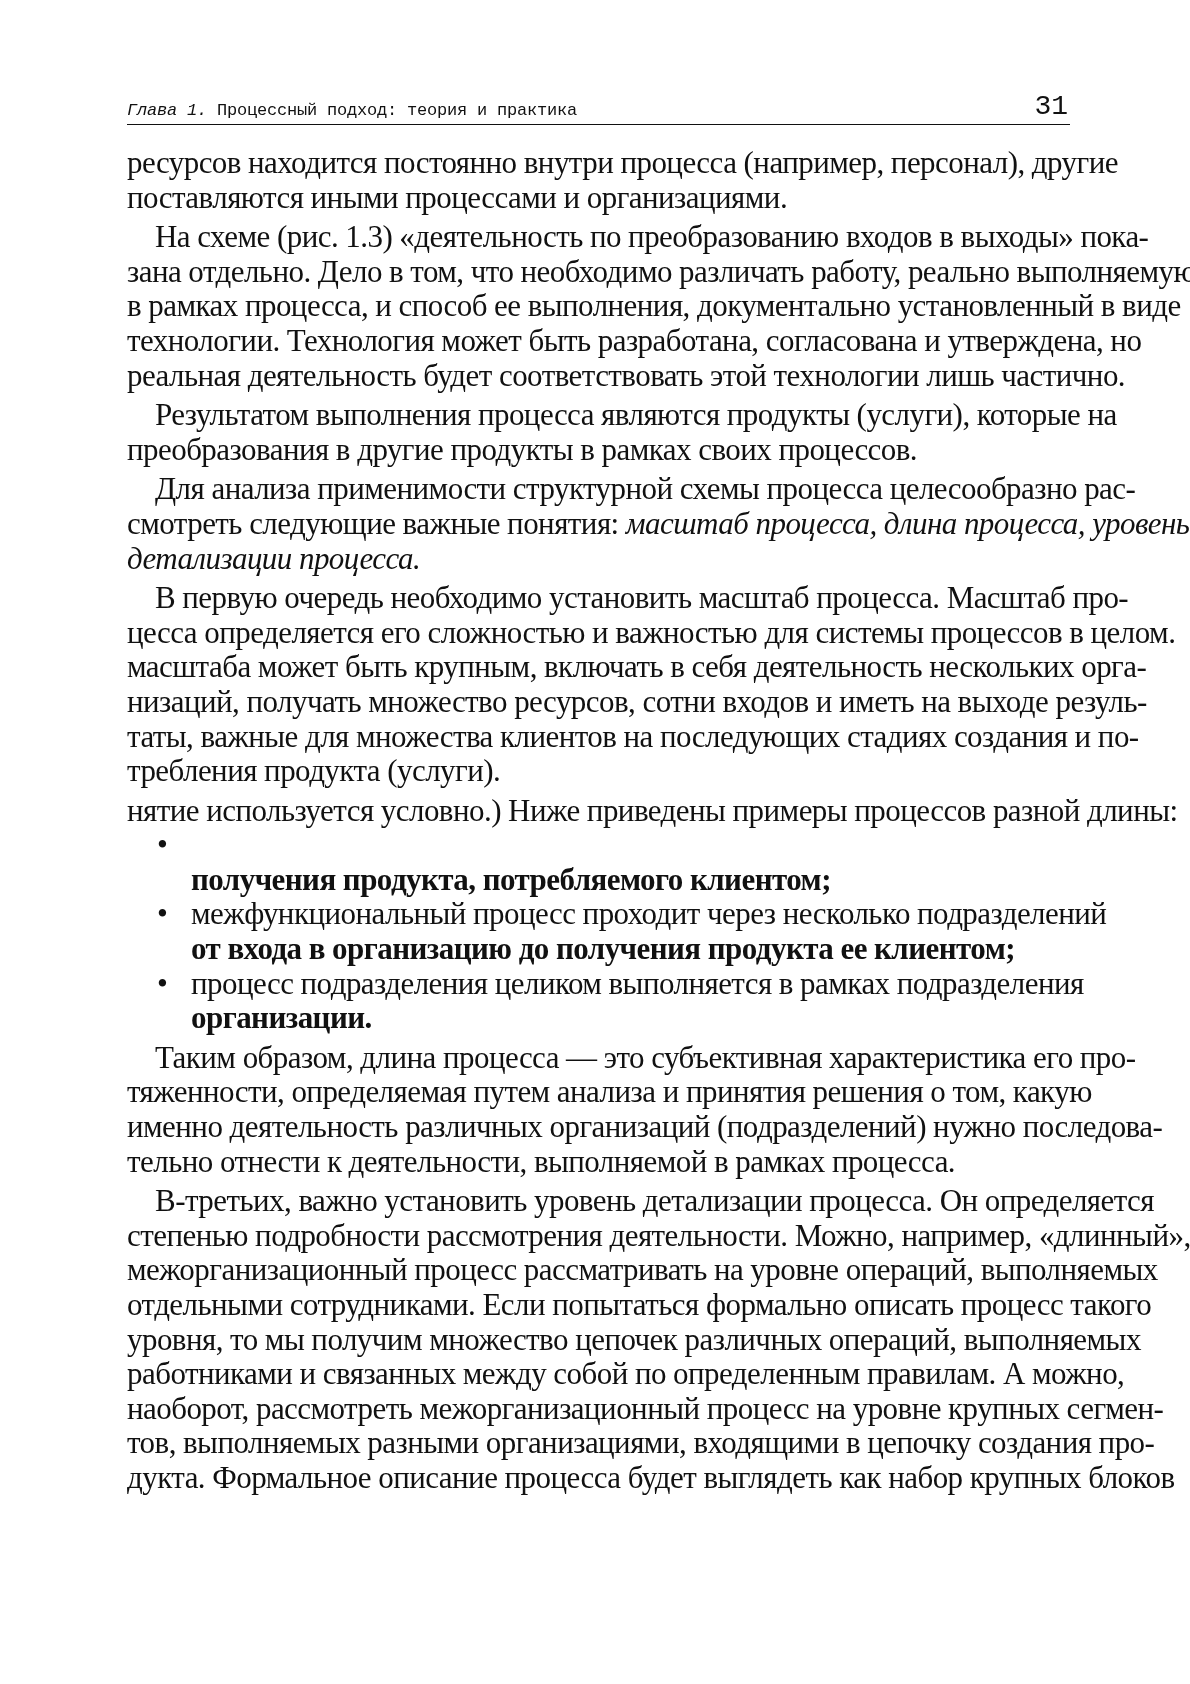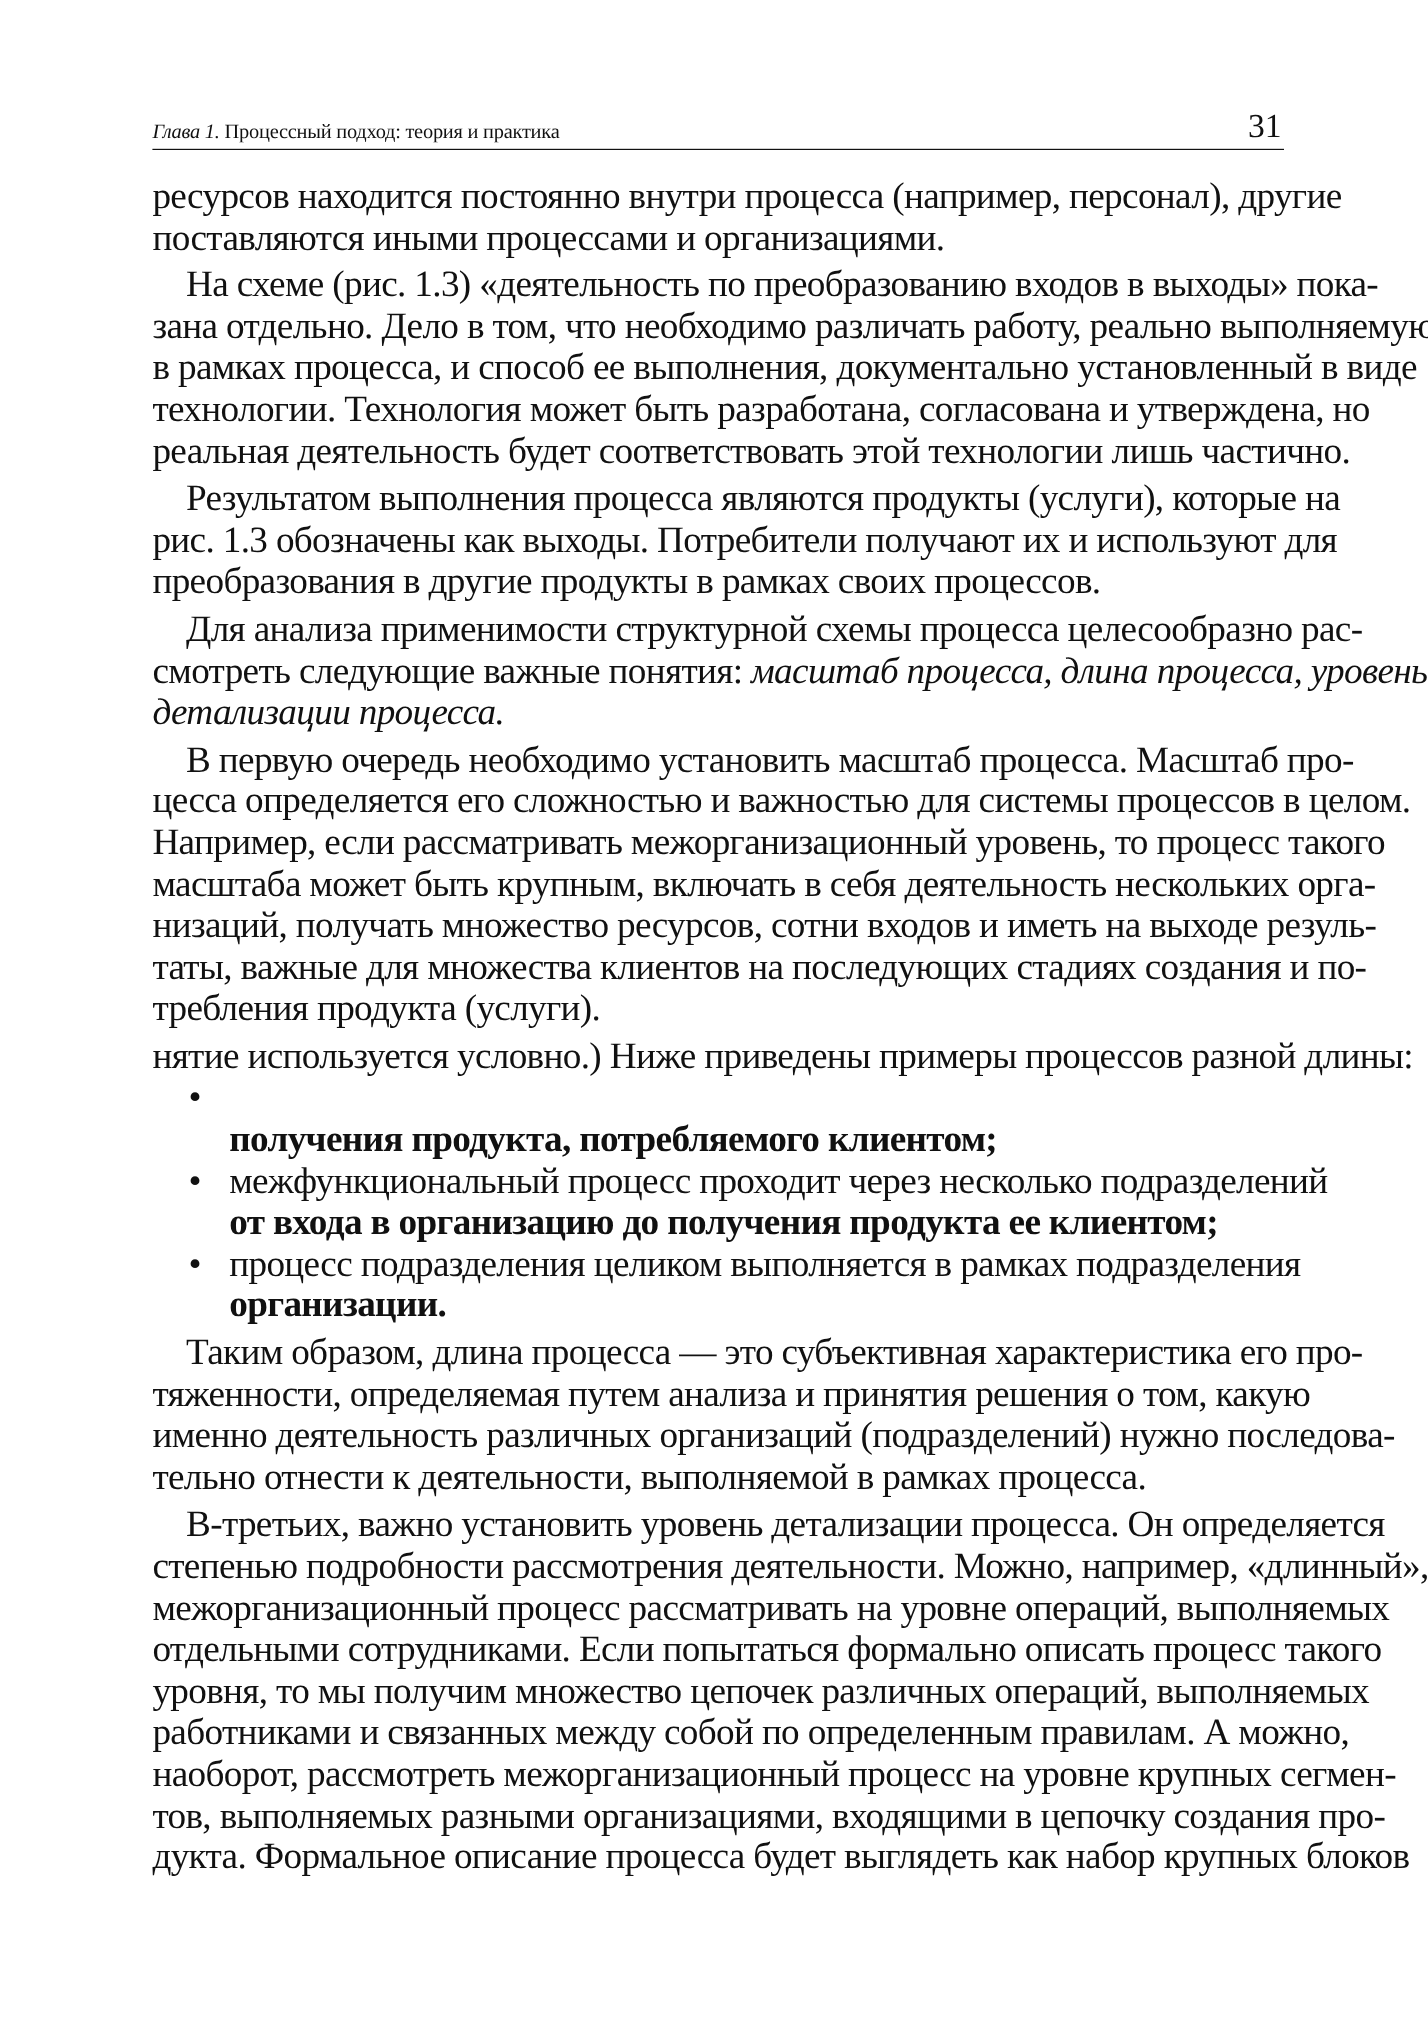"Глава 1. Процессный подход: теория" .running-head { font-family: Liberation Serif, serif -> Liberation Mono, monospace }
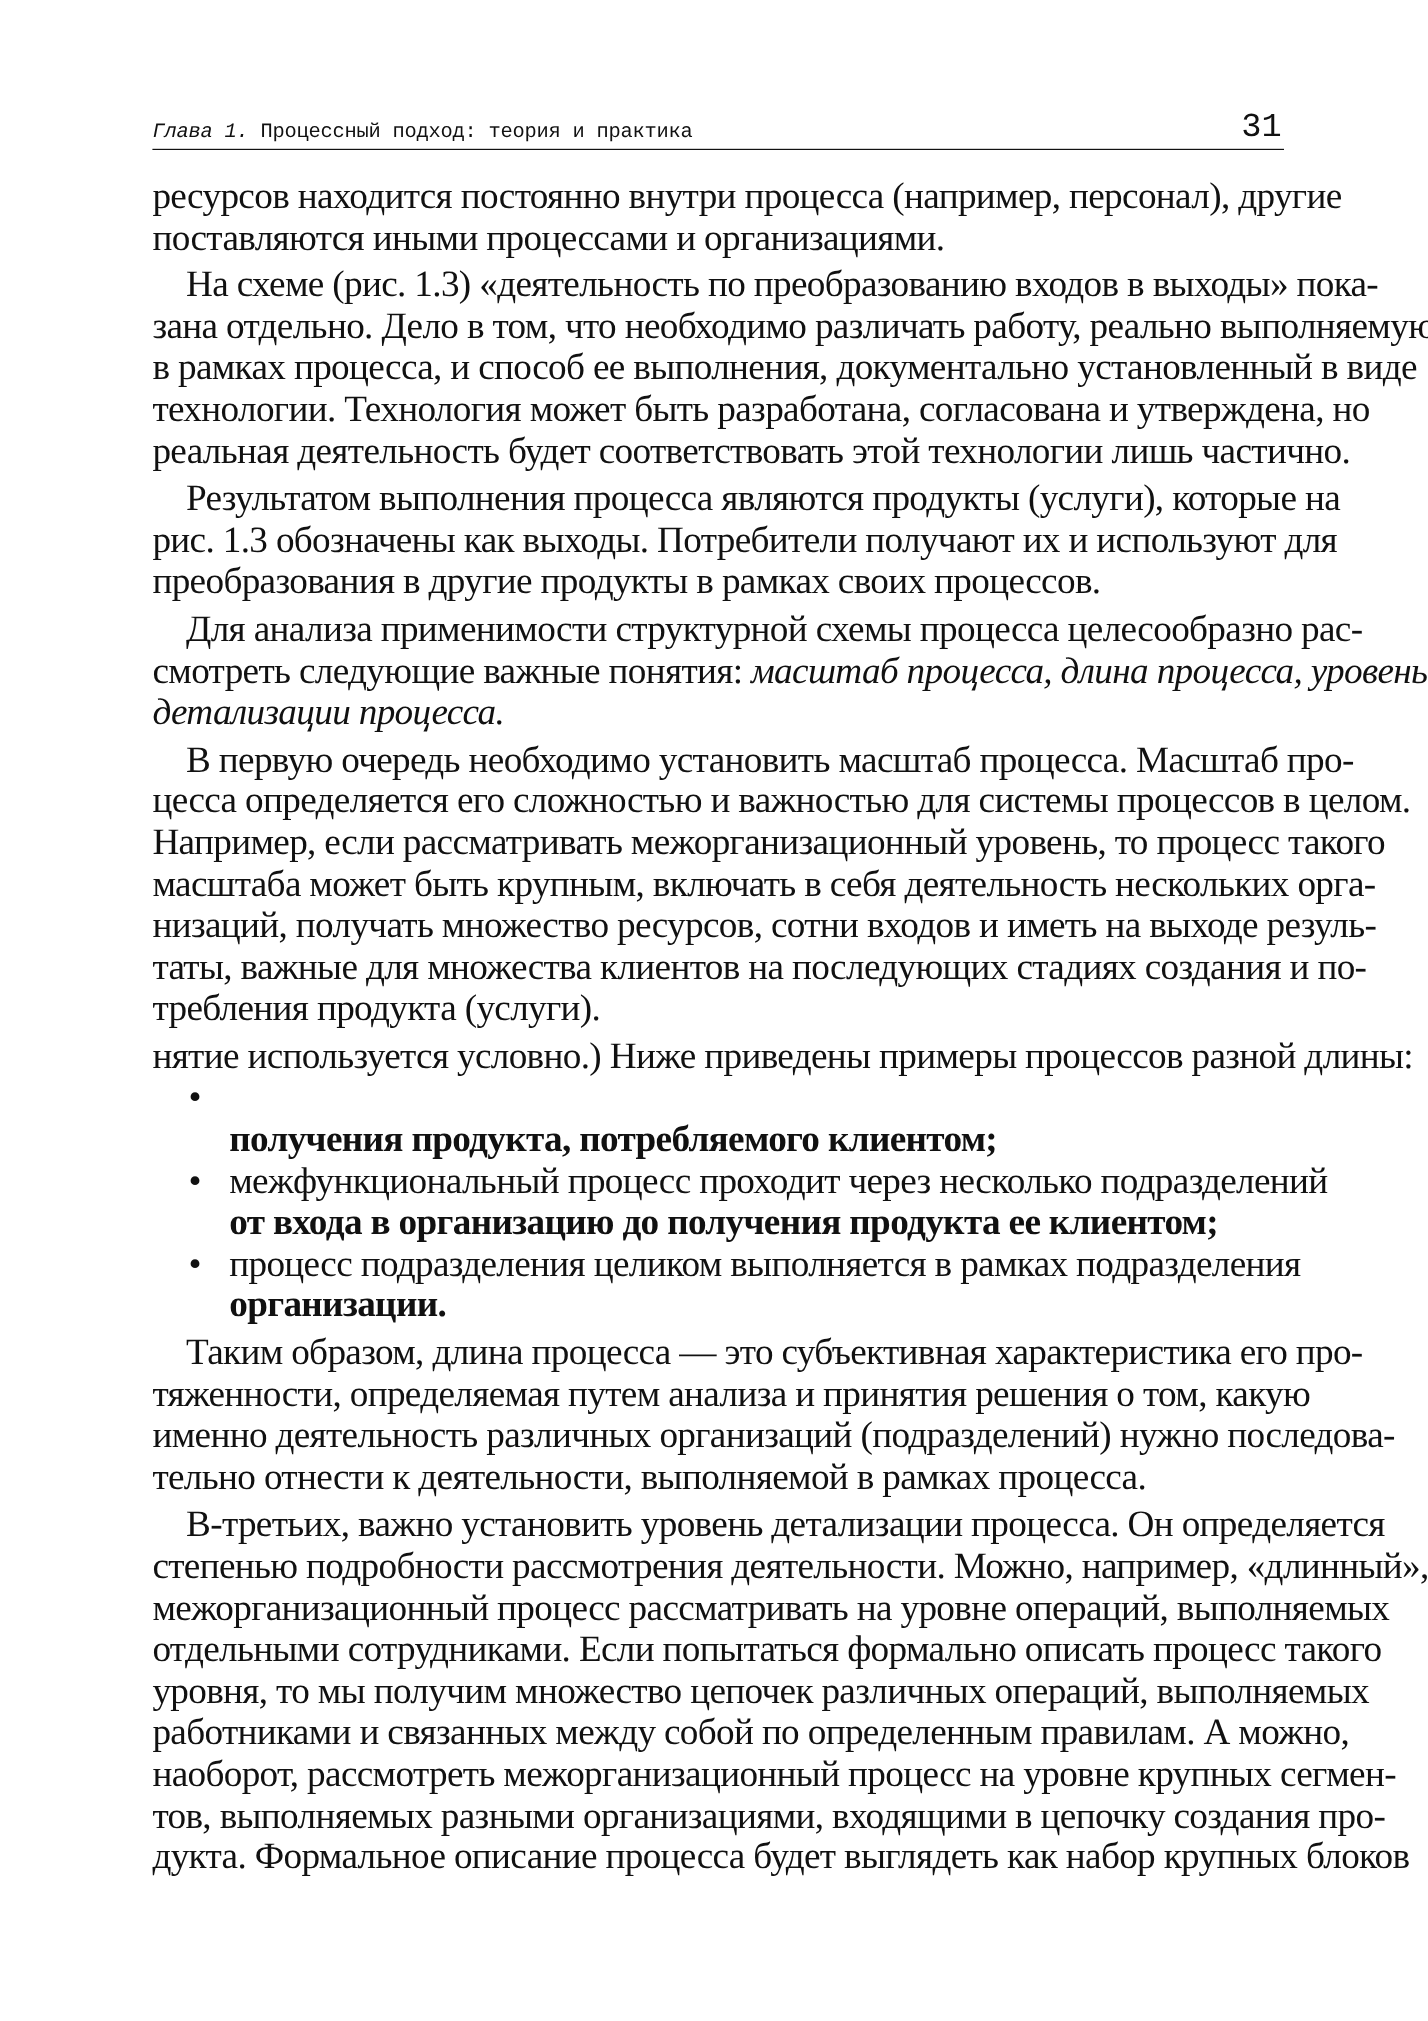"рис. 1.3 обозначены как выходы." span.line { html: <span>рис. 1.3 обозначены как выходы. Потребители получают их и используют для</span> -> none }
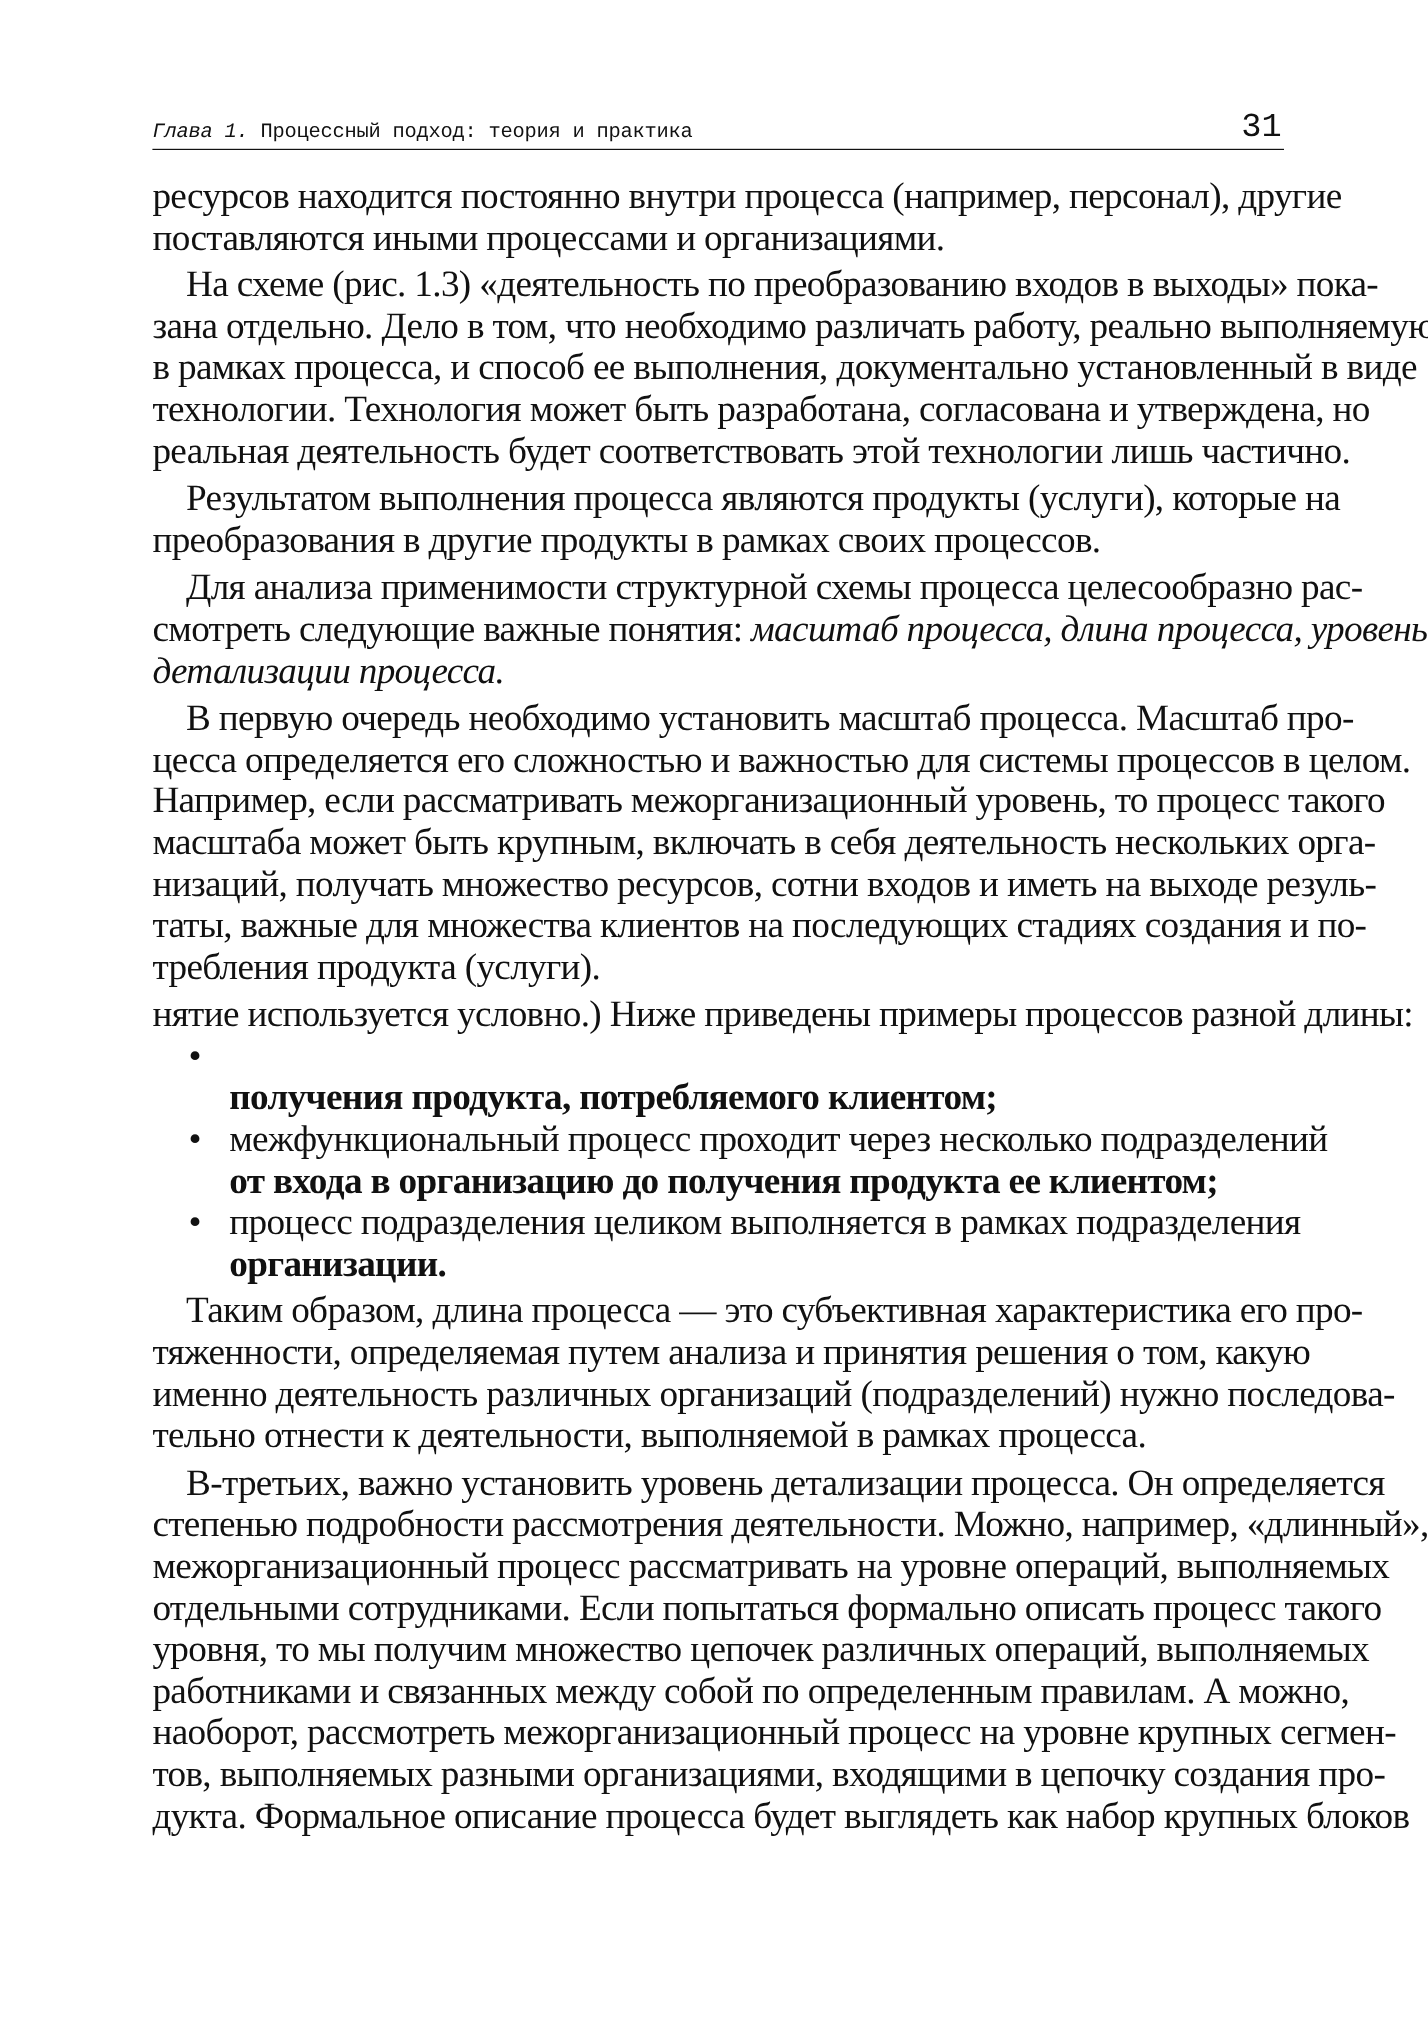"Например, если рассматривать" span.line { html: <span>Например, если рассматривать межорганизационный уровень, то процесс такого</span> -> none }
